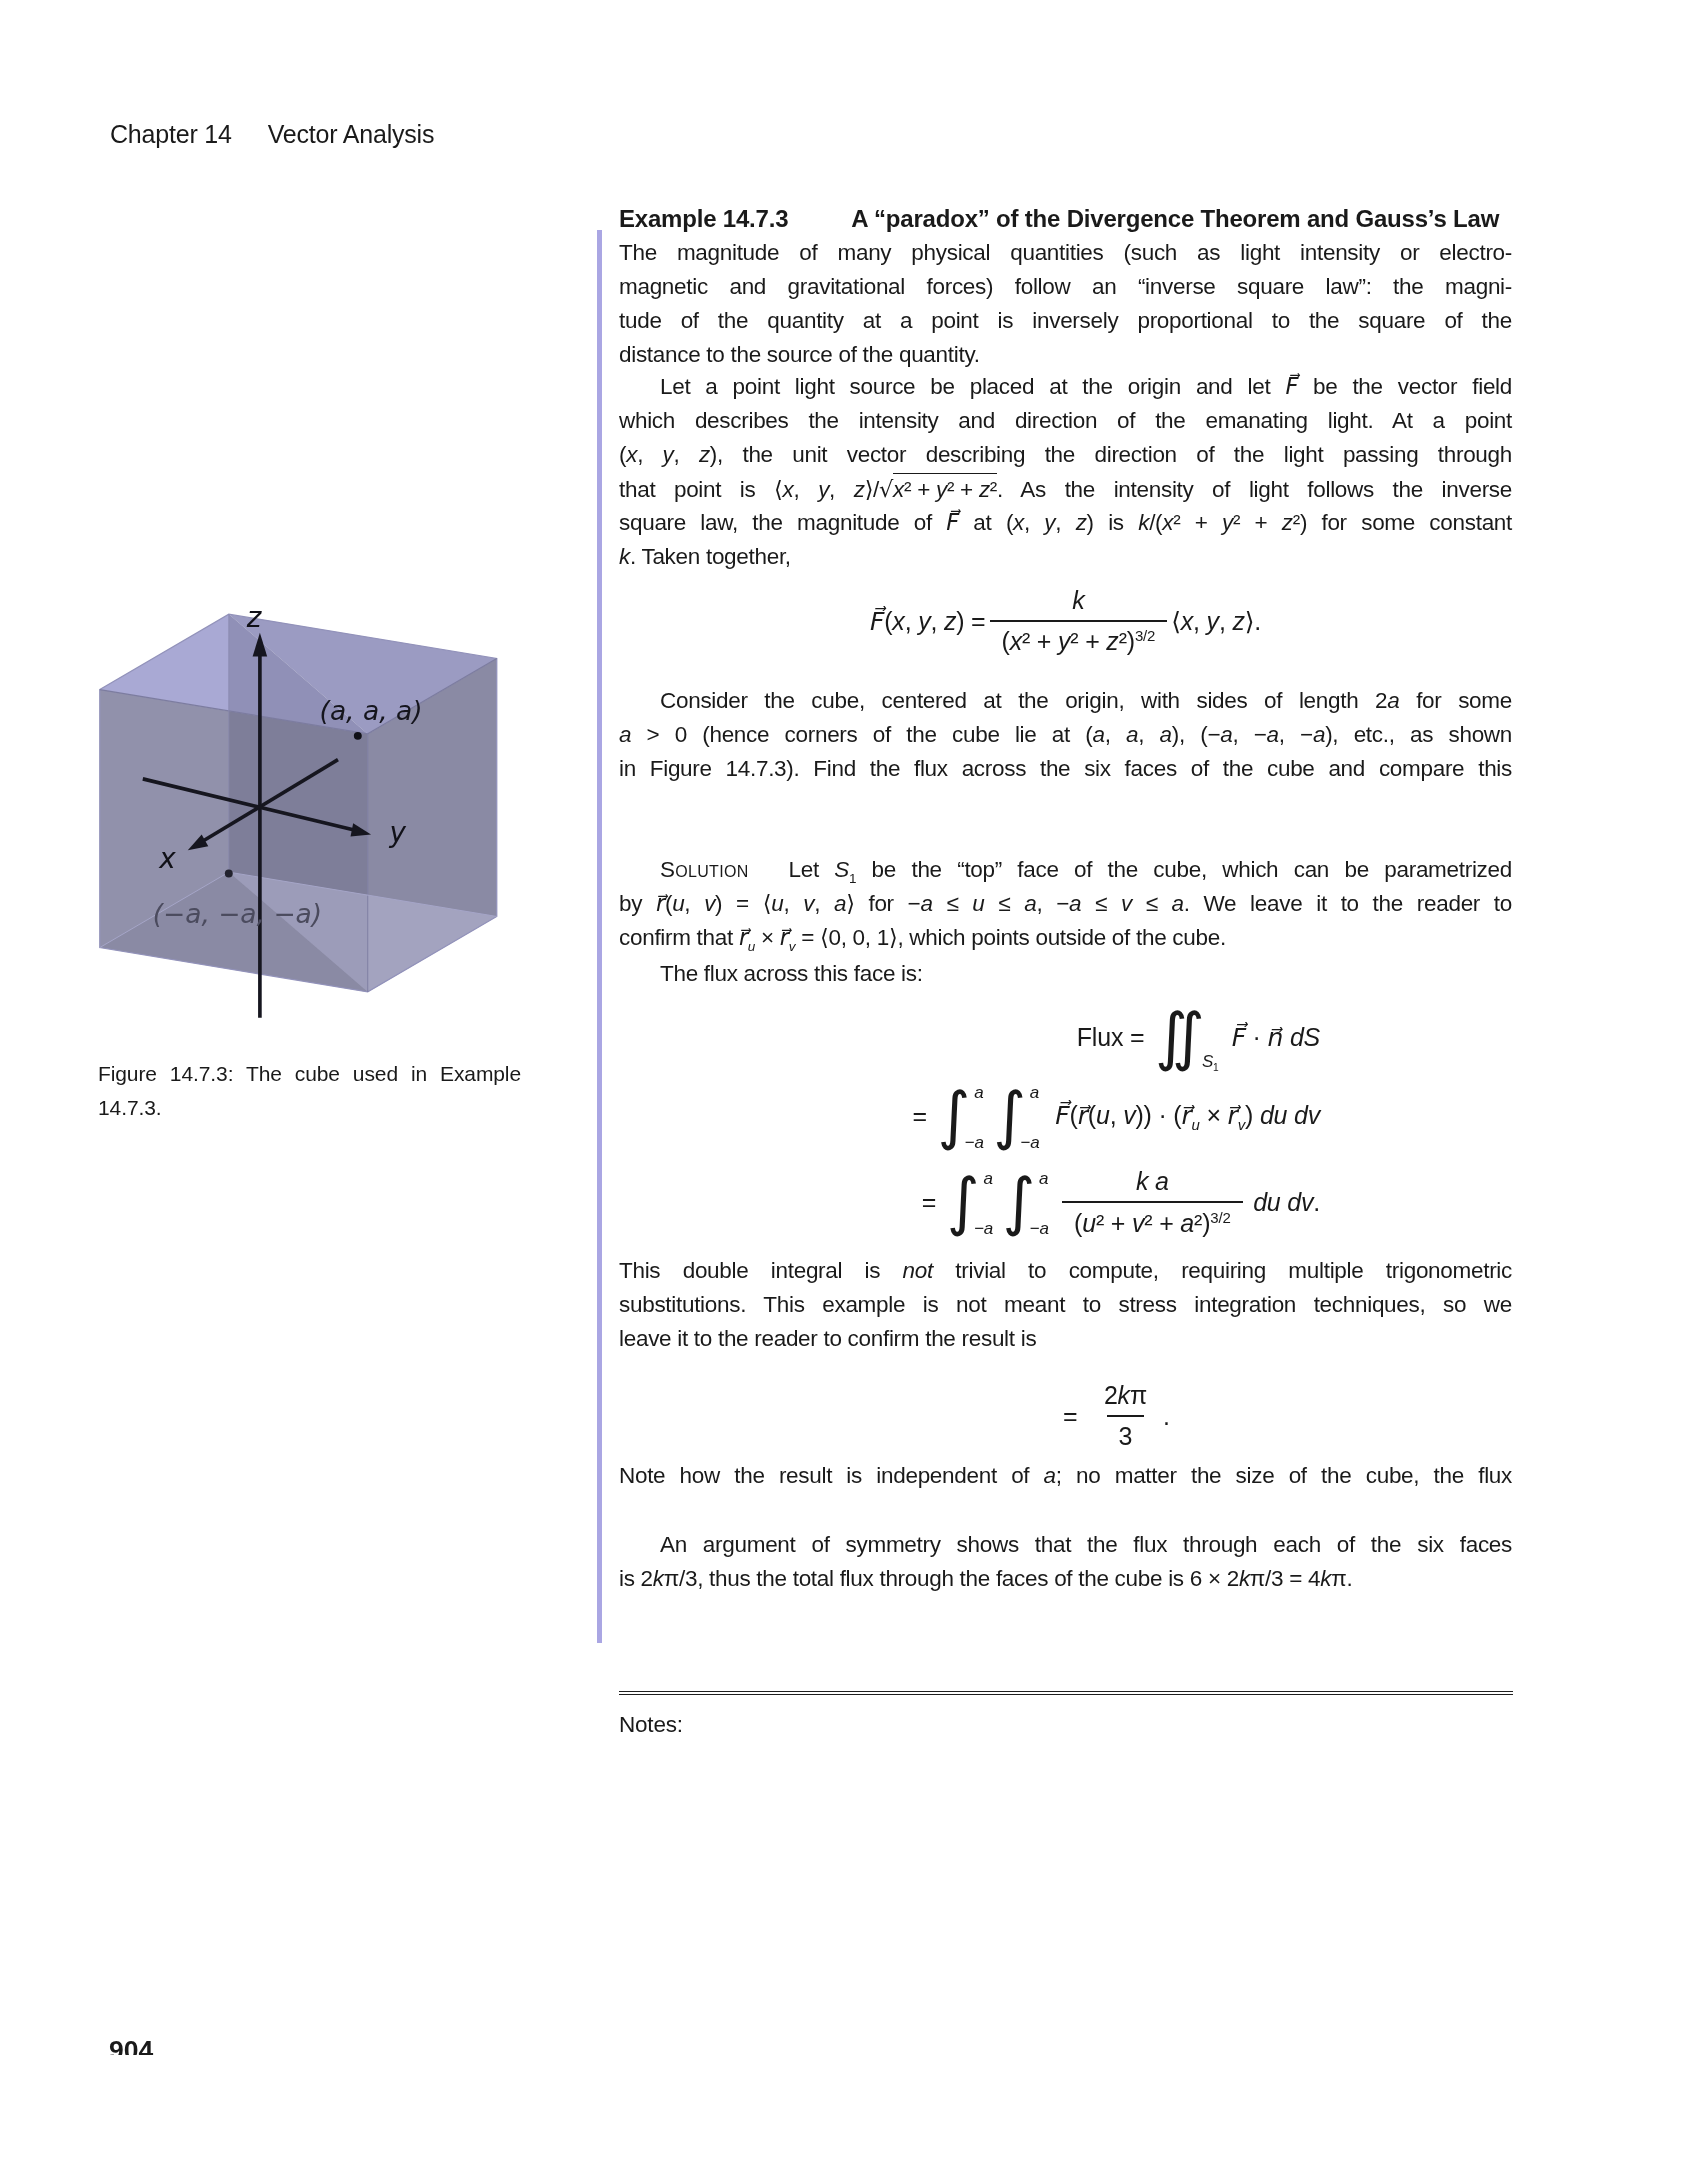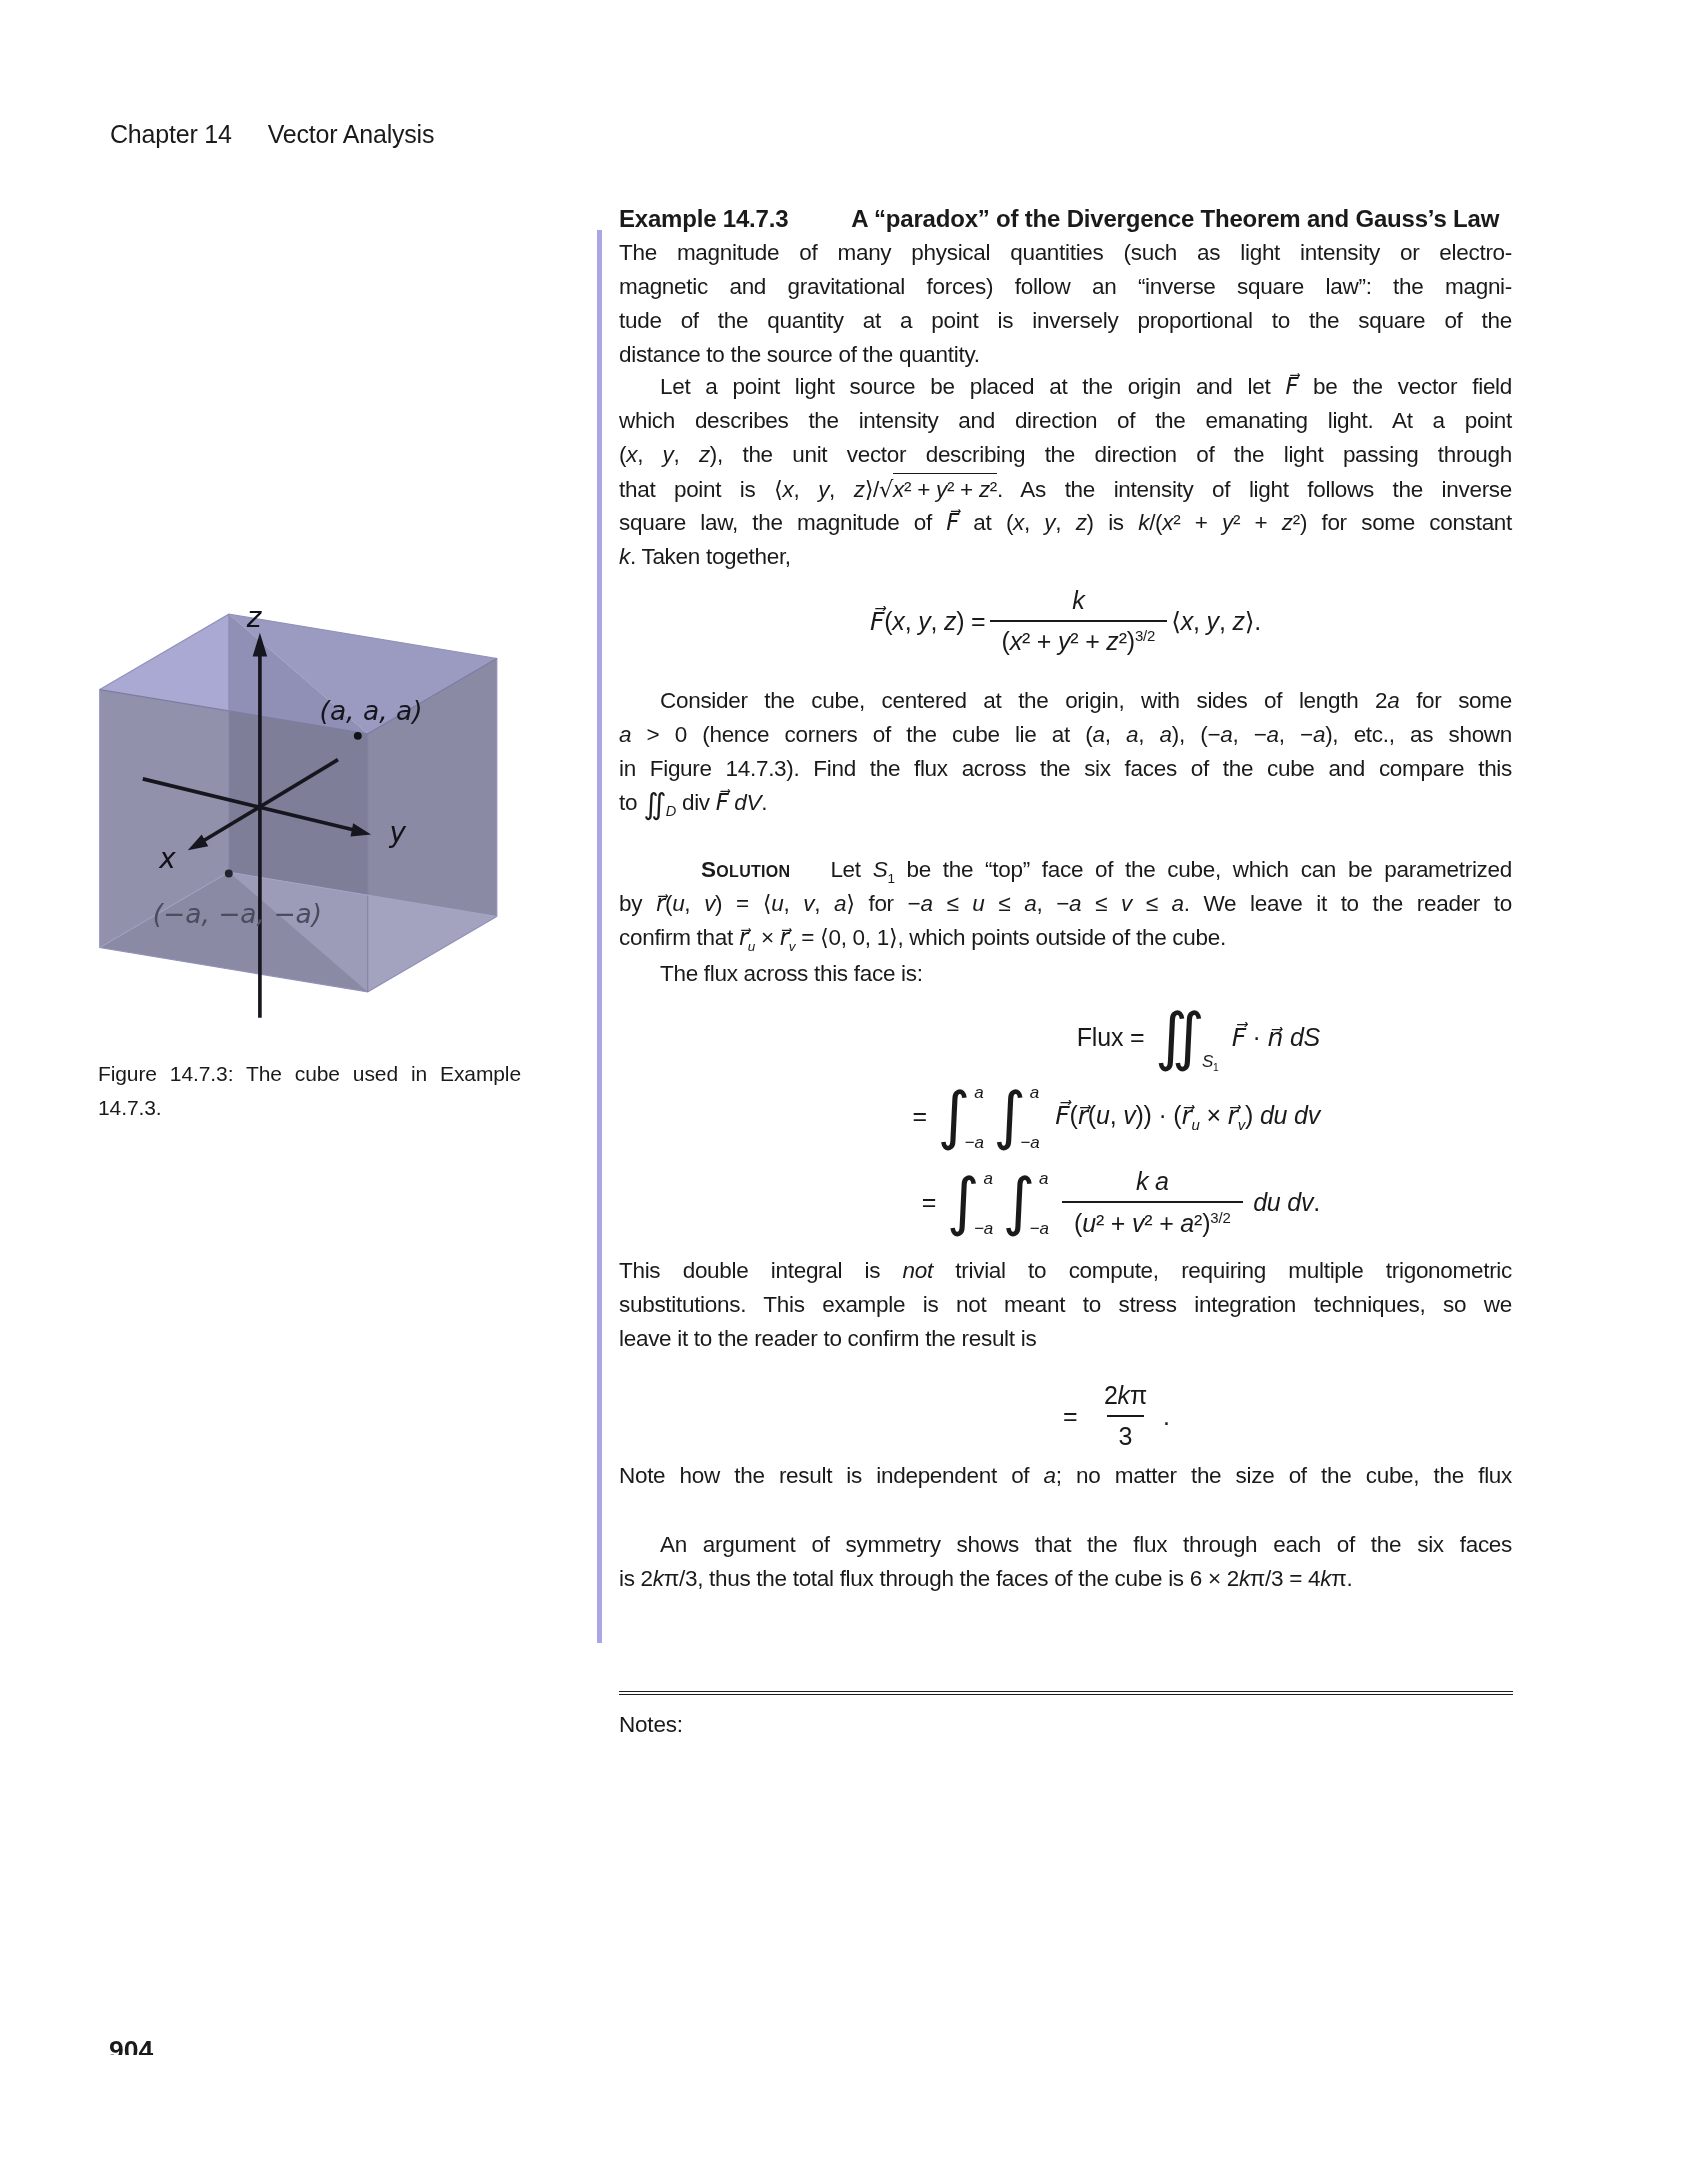"to ∬D div F⃗ dV." div.jline { html: <div>to <span>∬</span><sub><i>D</i></sub> div <i>F⃗</i> <i>dV</i>.</div> -> none }
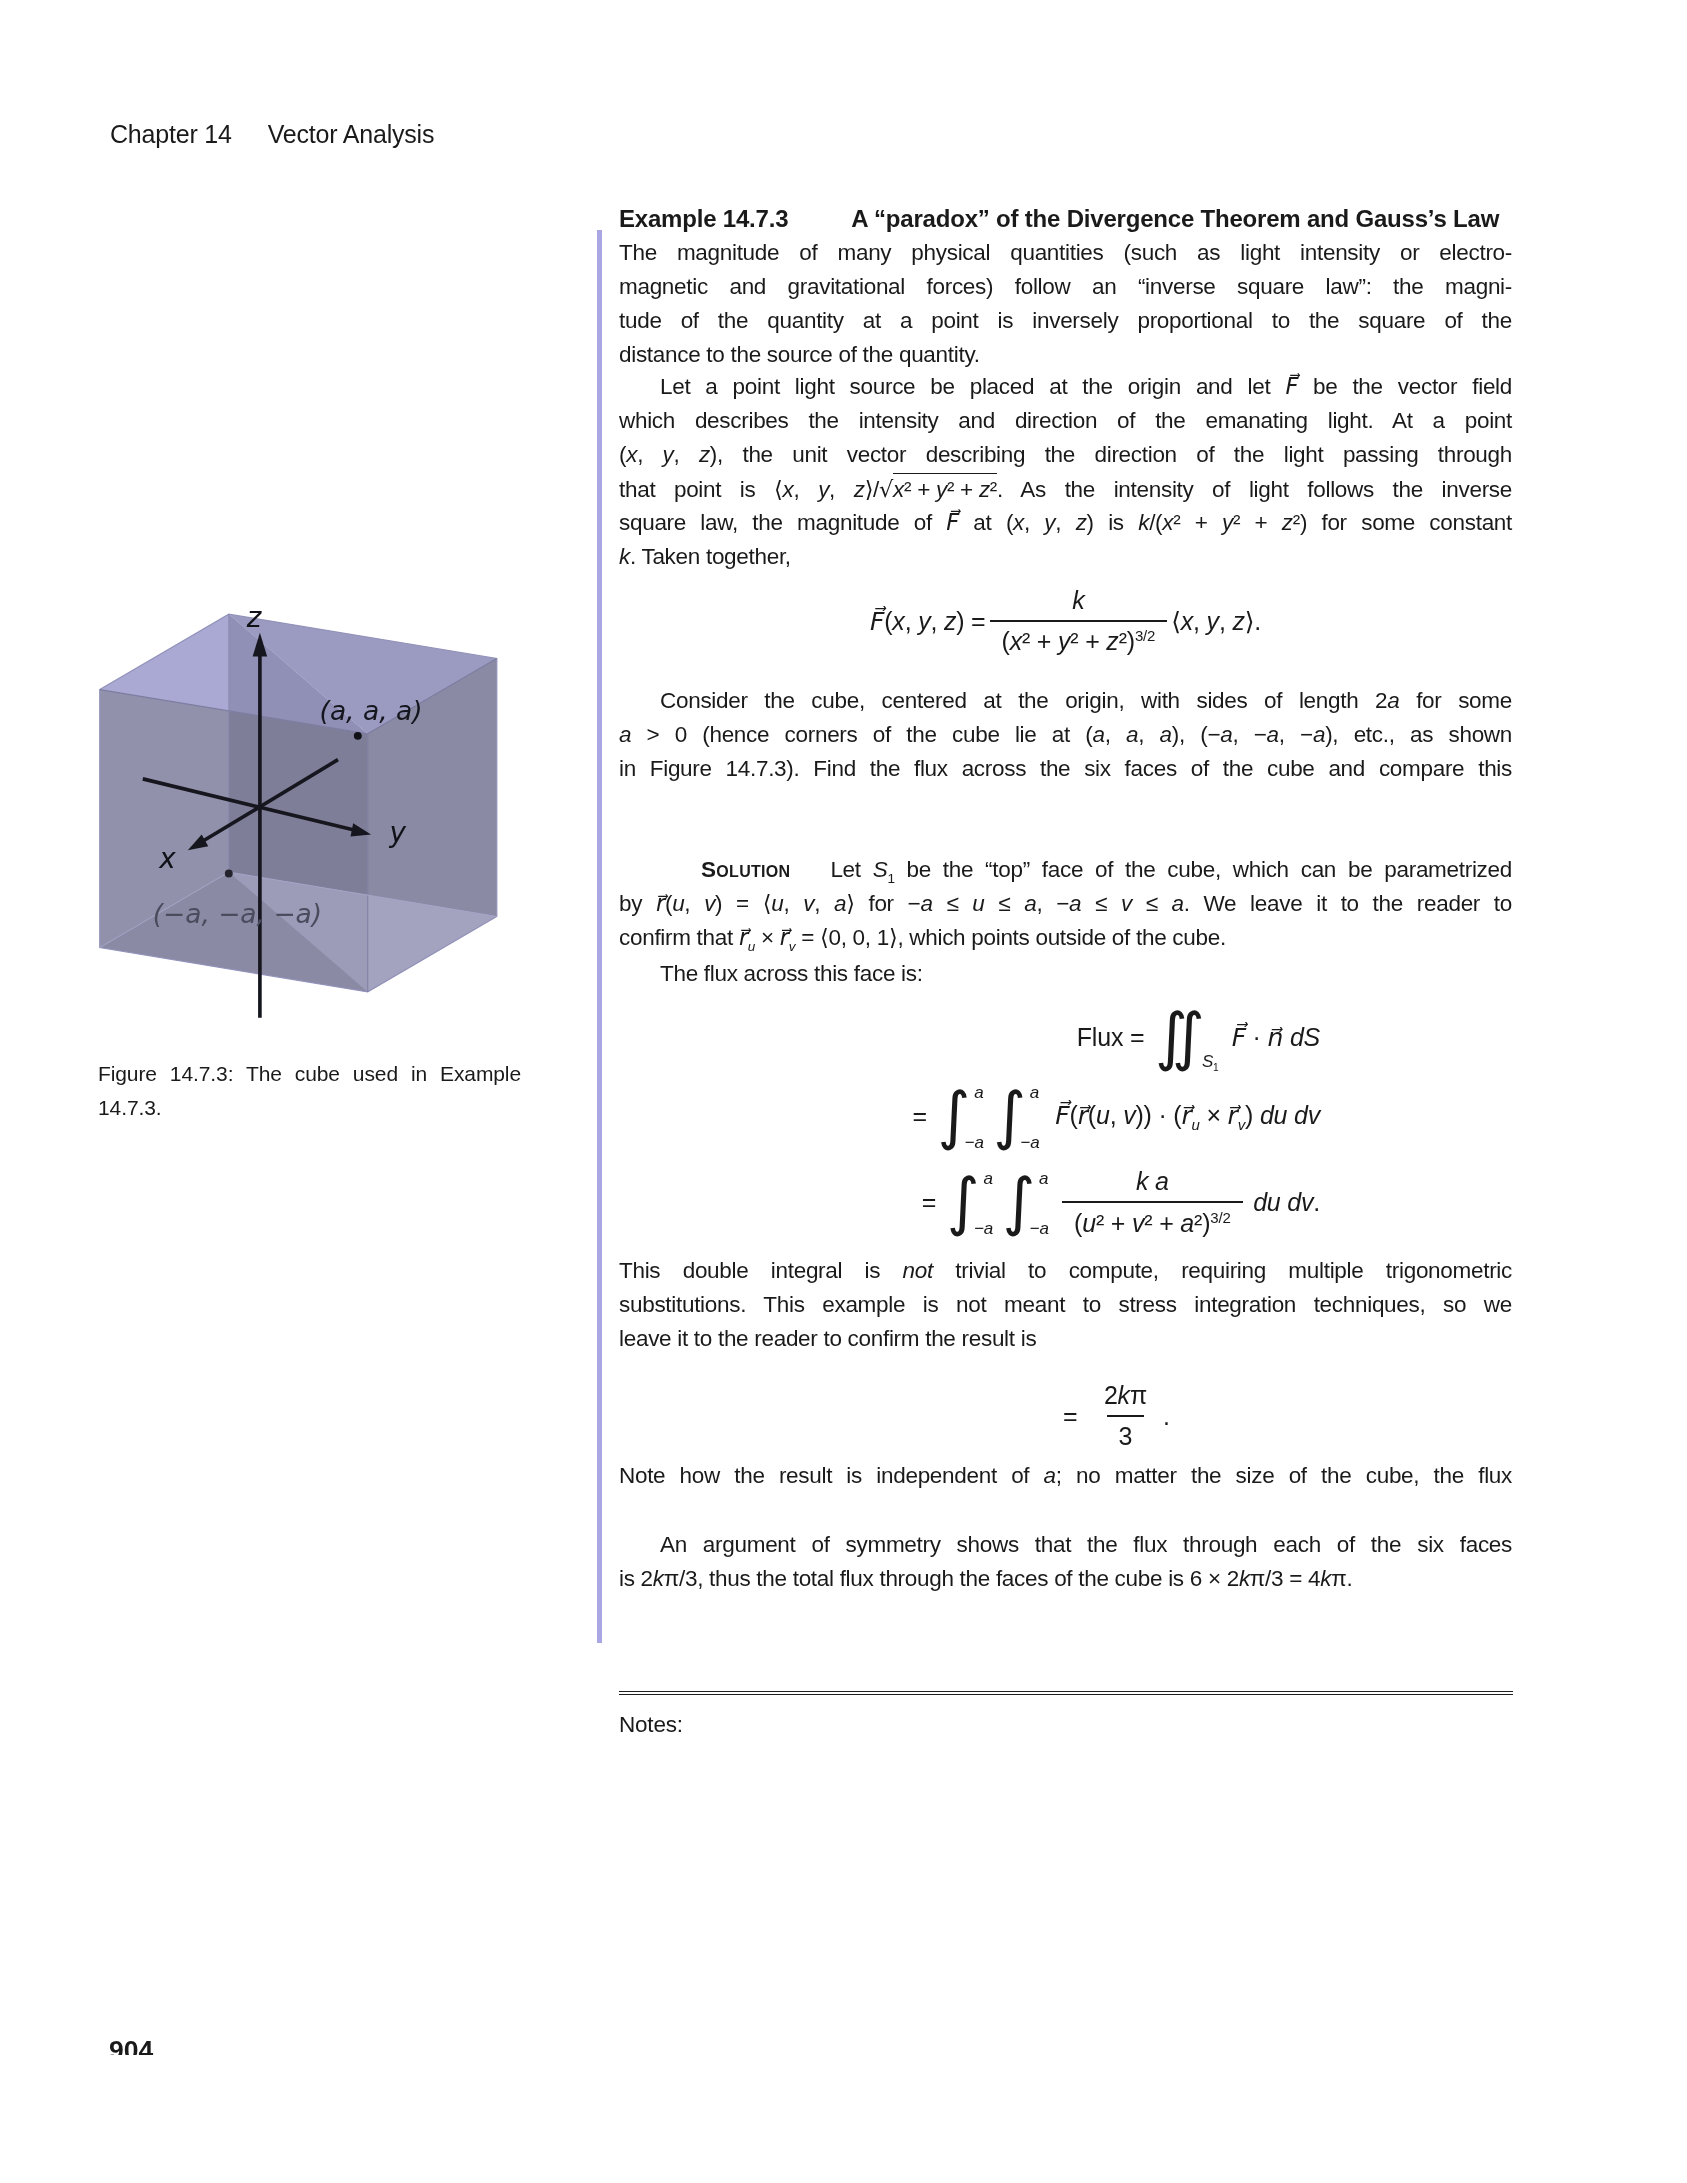"Solution" .sc { font-weight: 700 -> 400; margin-left: 41px -> none }
